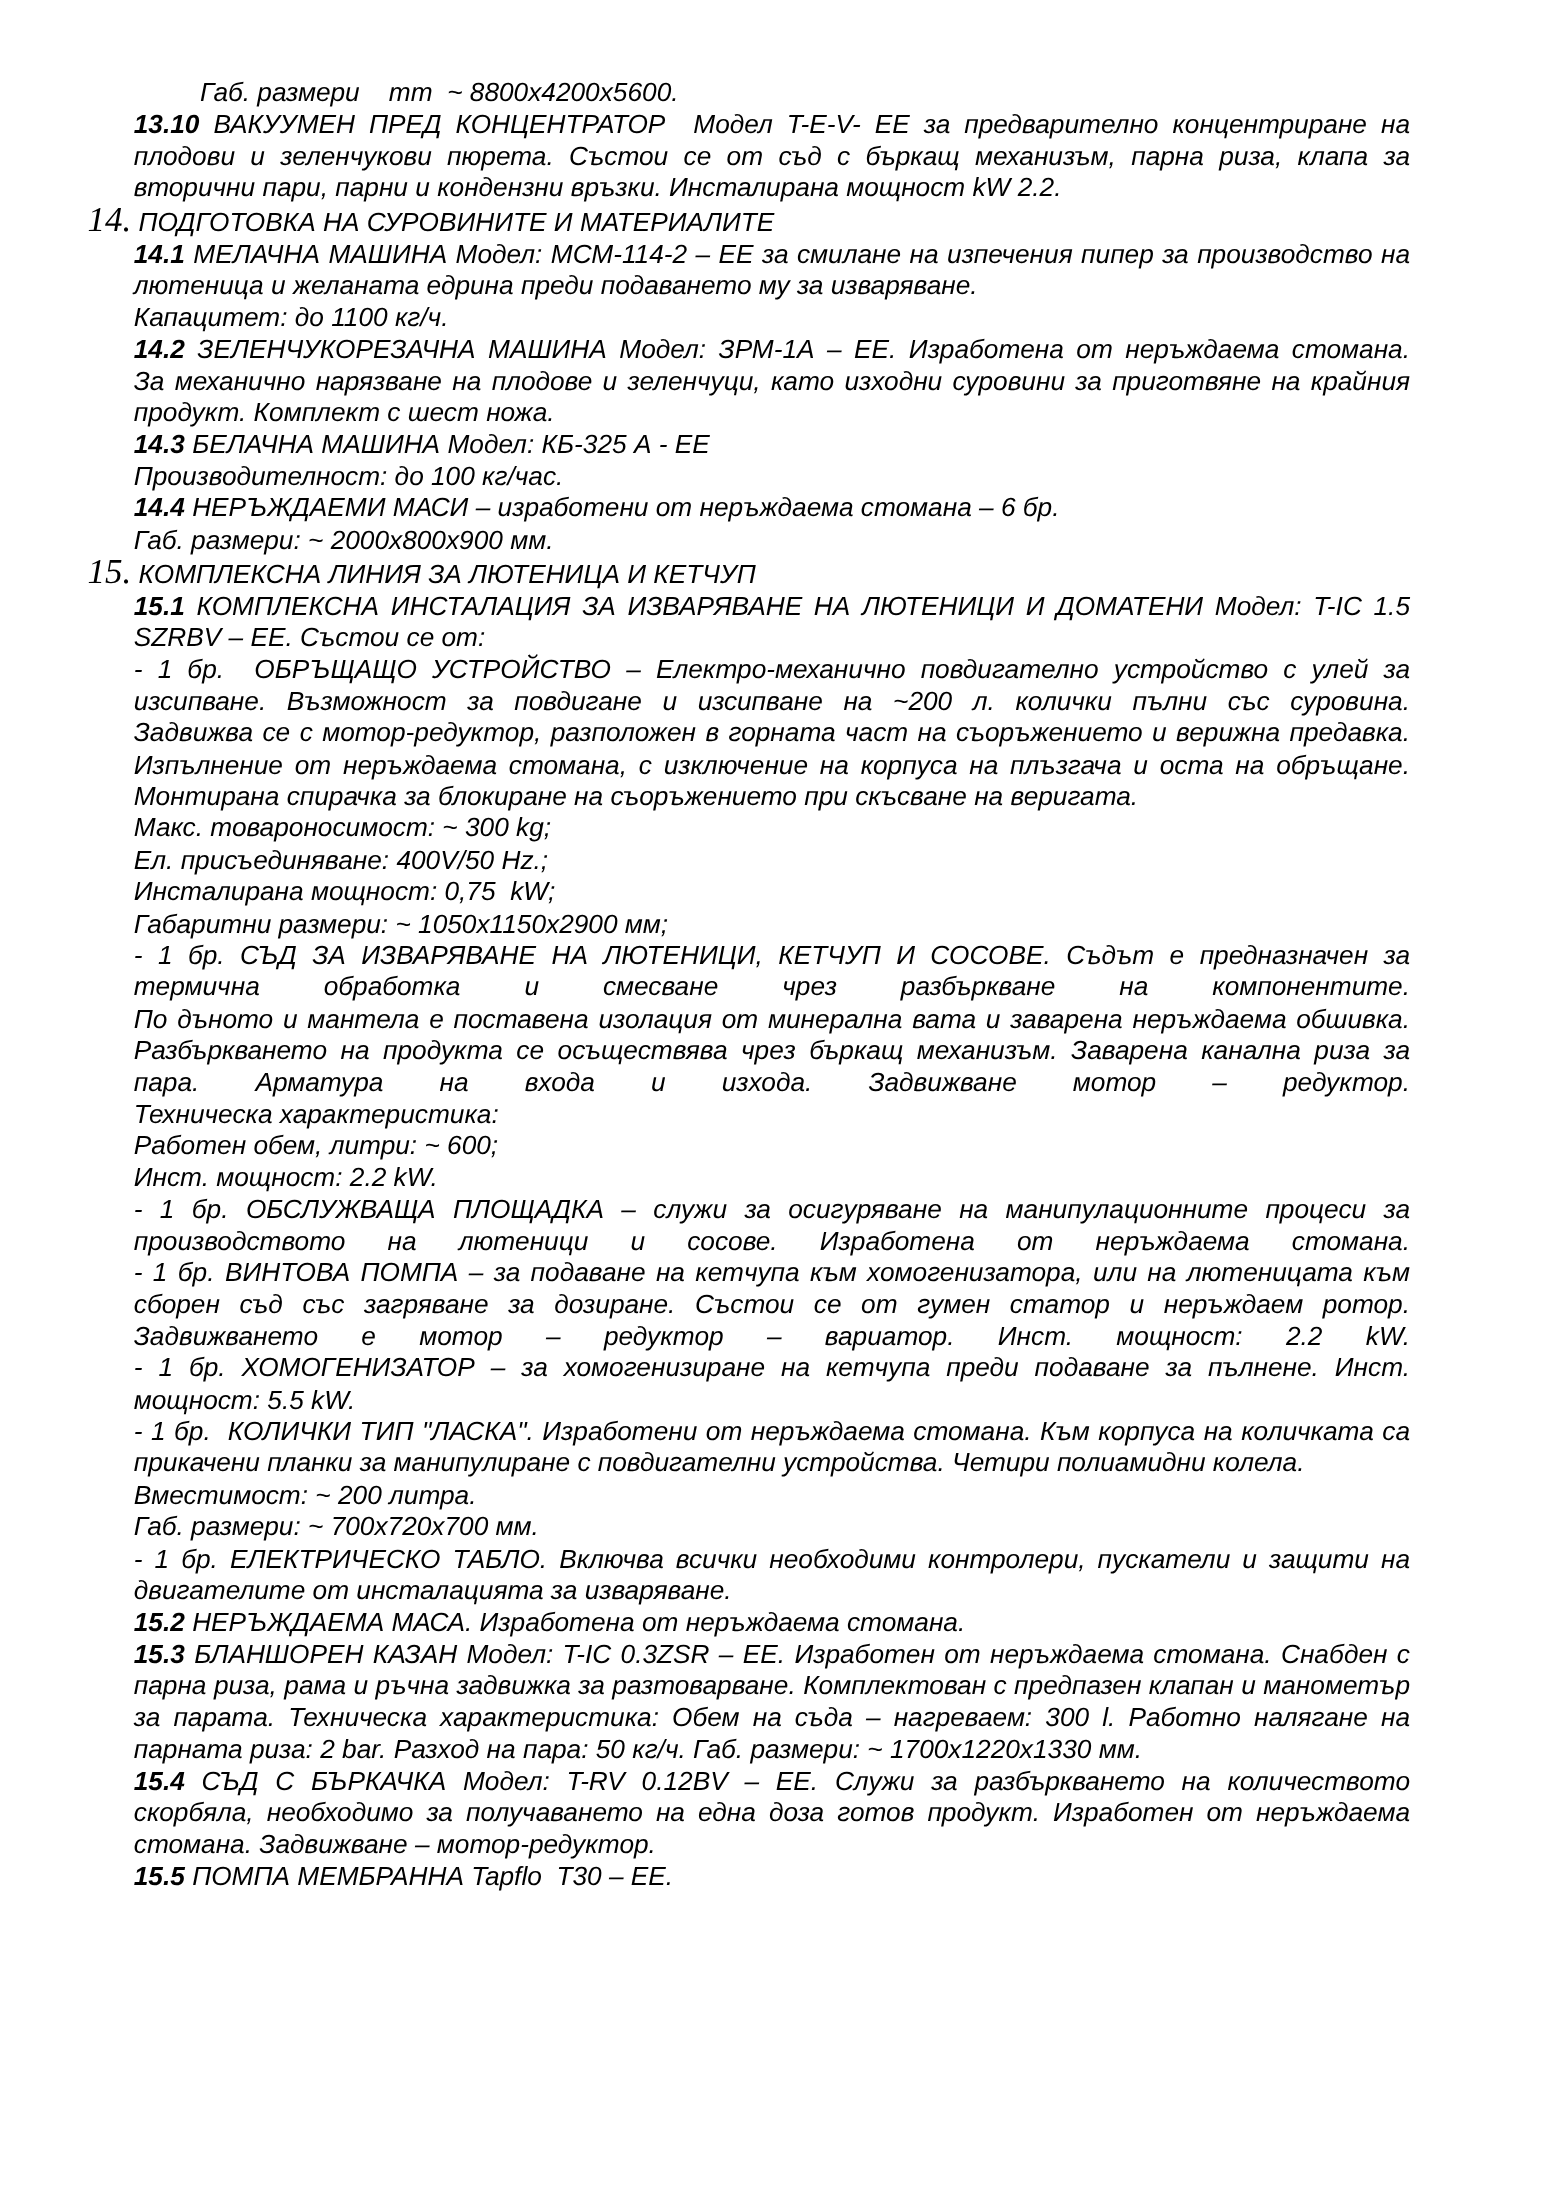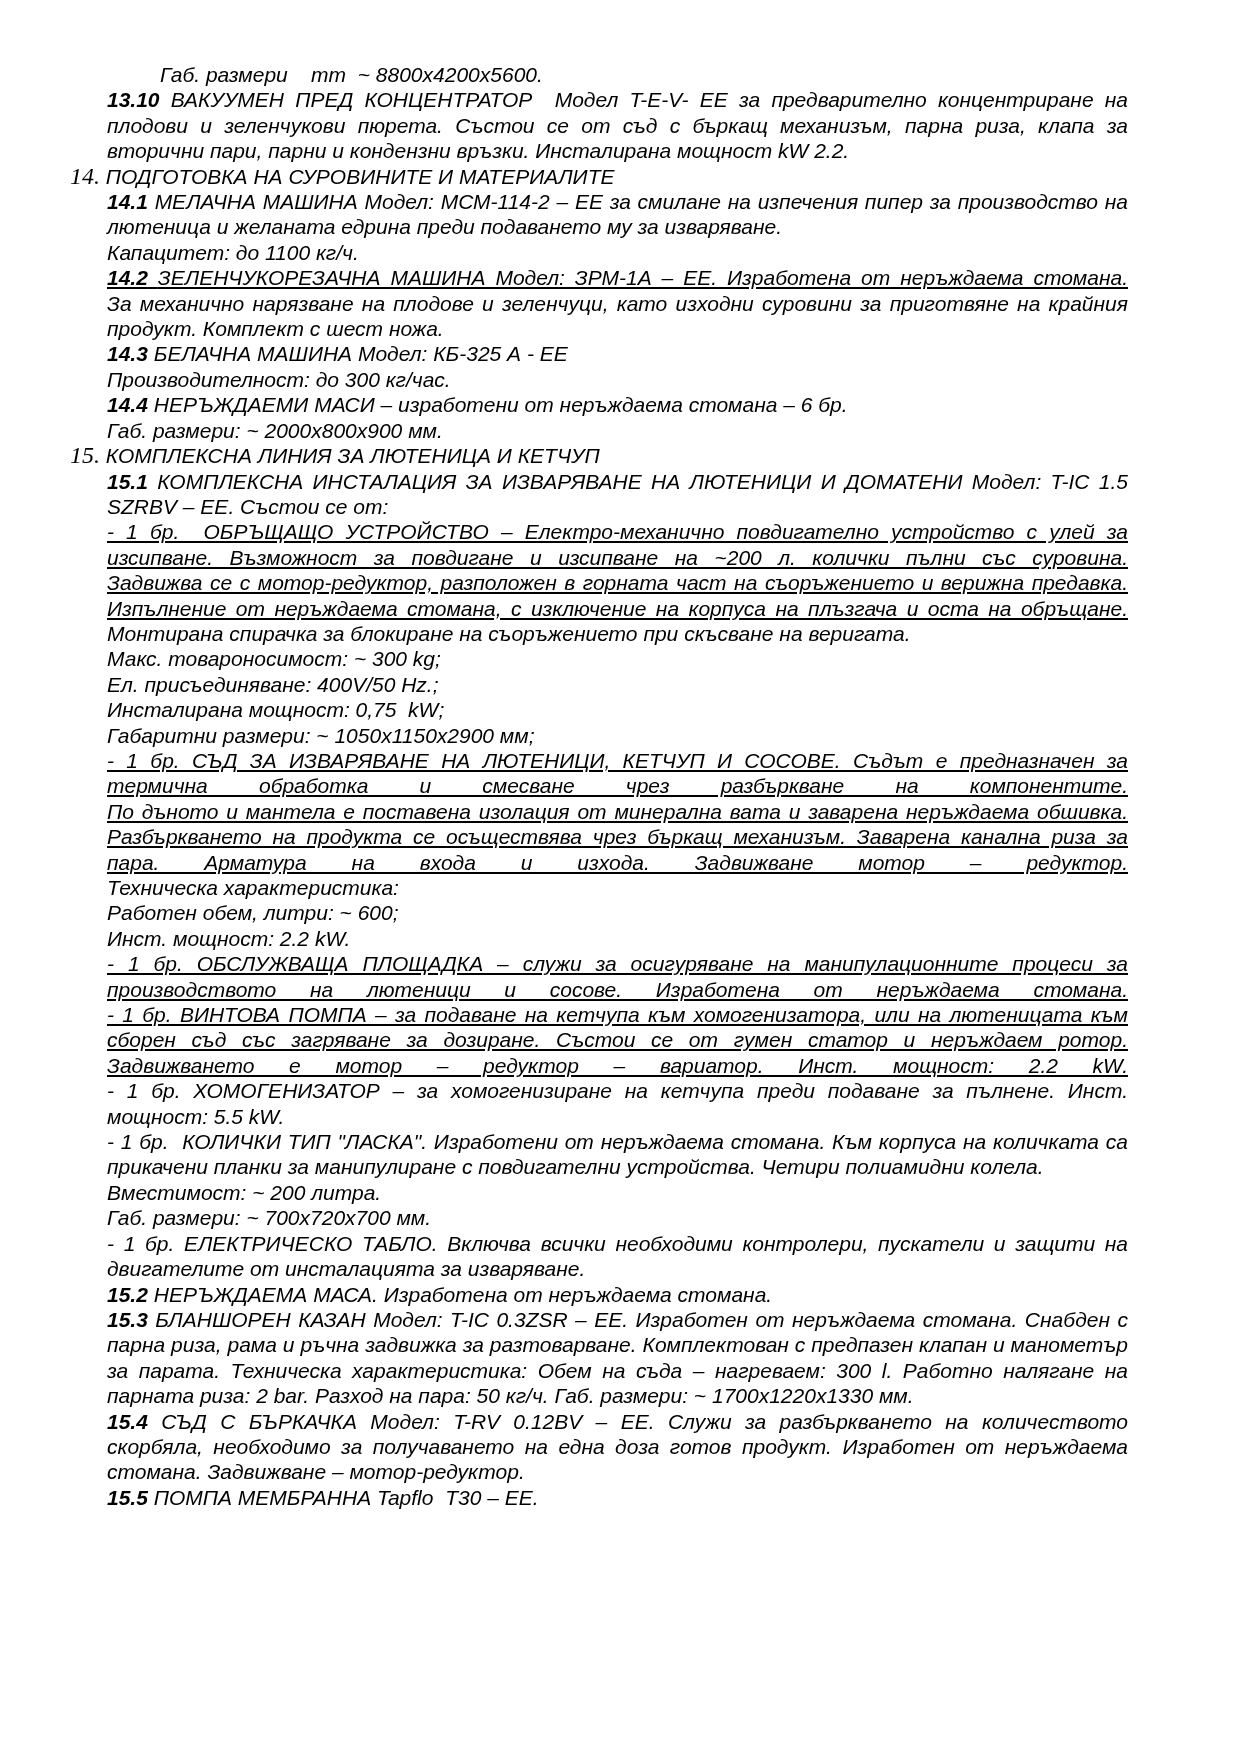"14." .sec-num { font-size: 24px -> 28px }
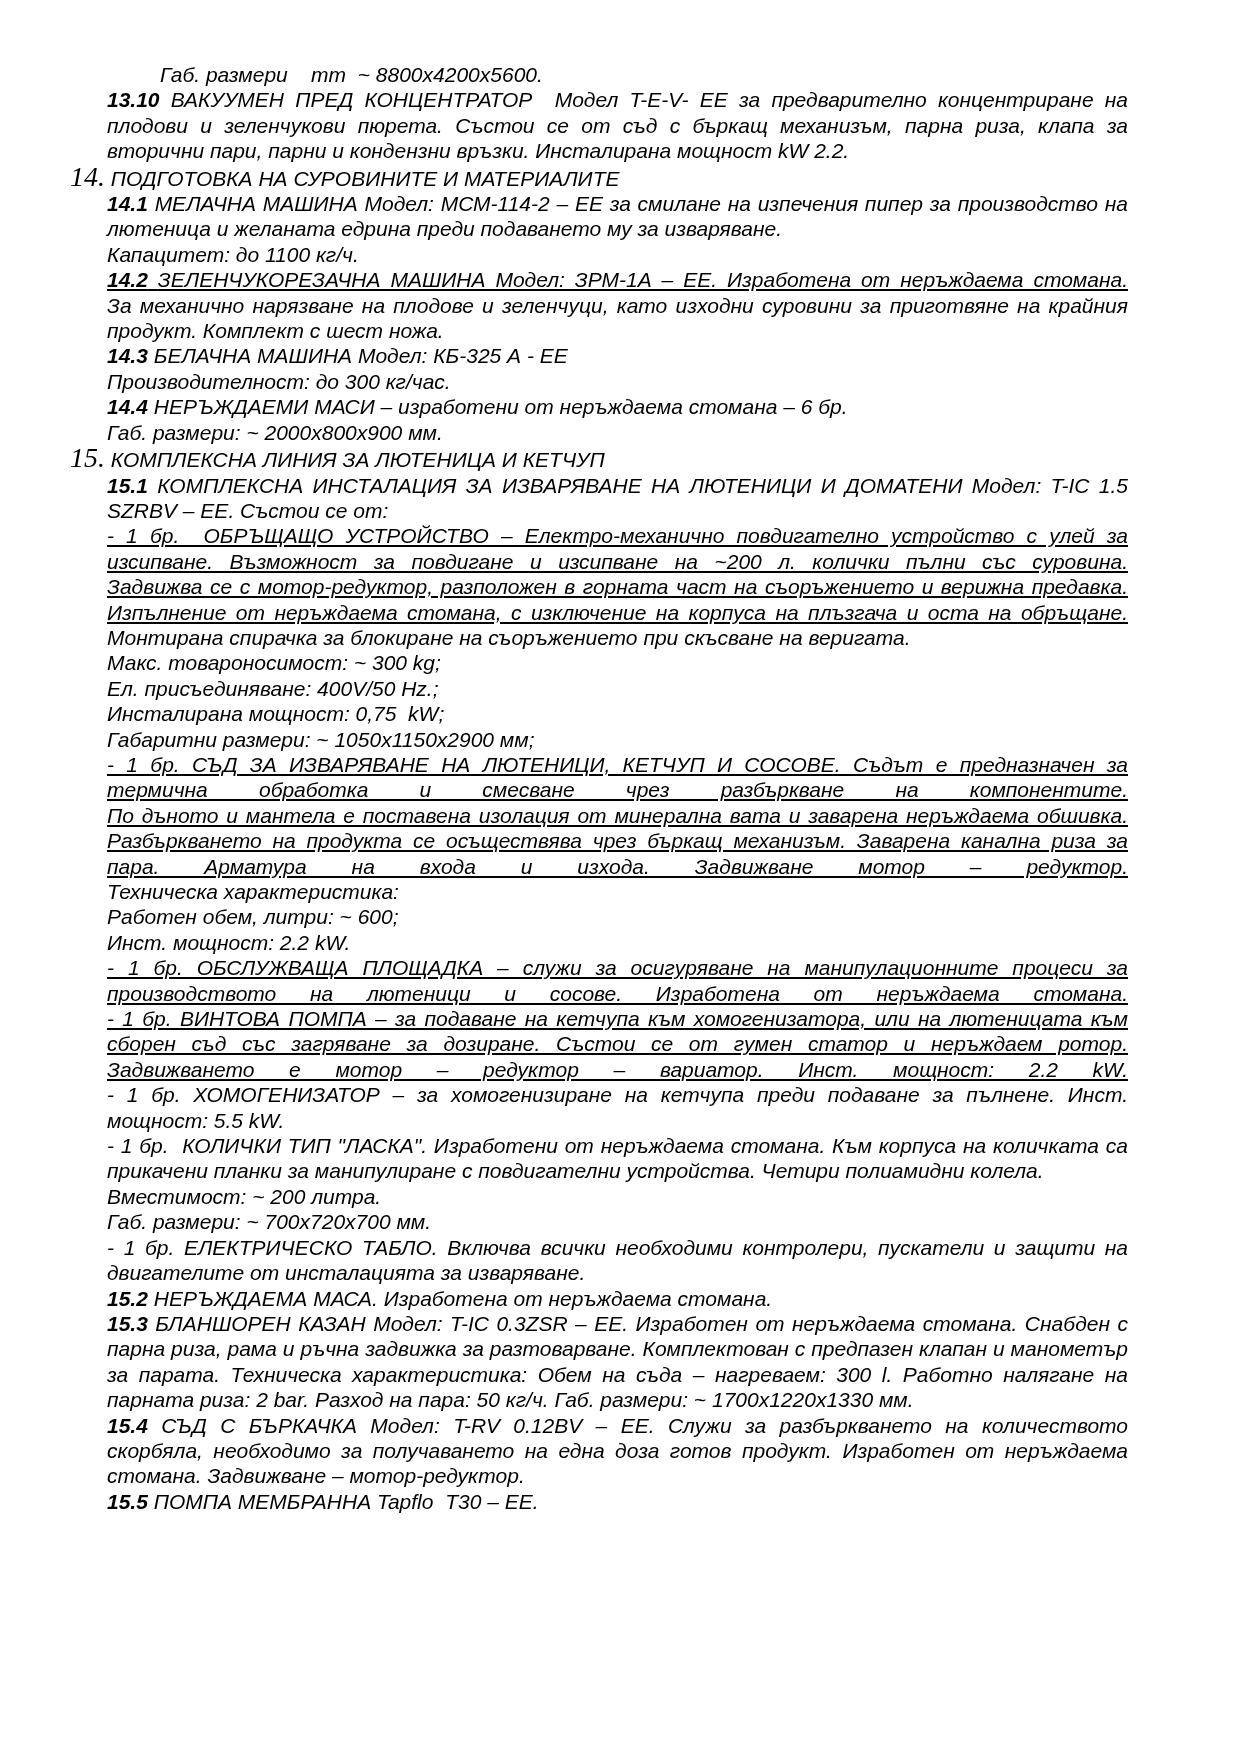"14.2 ЗЕЛЕНЧУКОРЕЗАЧНА МАШИНА Модел:" p.jl { text-decoration: underline -> none }
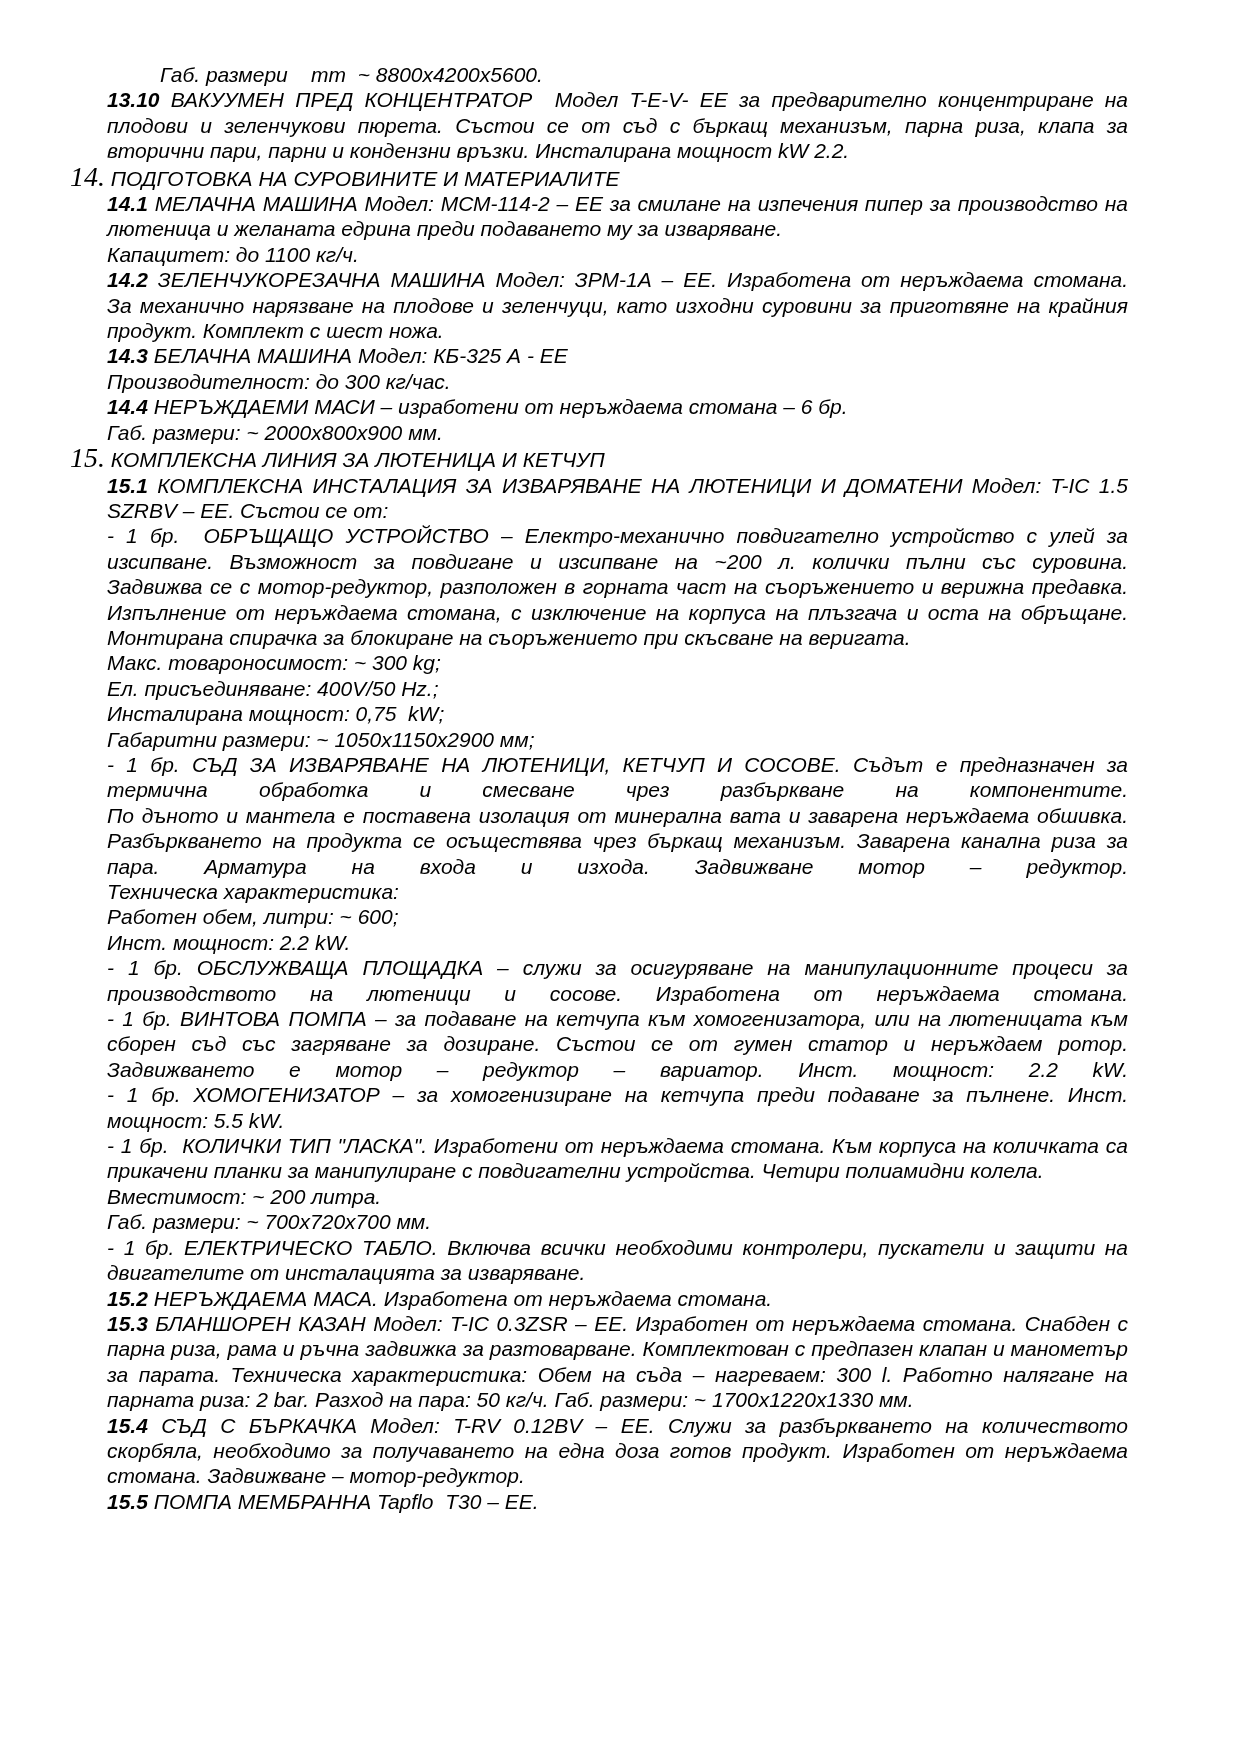"Производителност: до 300 кг/час." span { text: 300 -> 100 }
